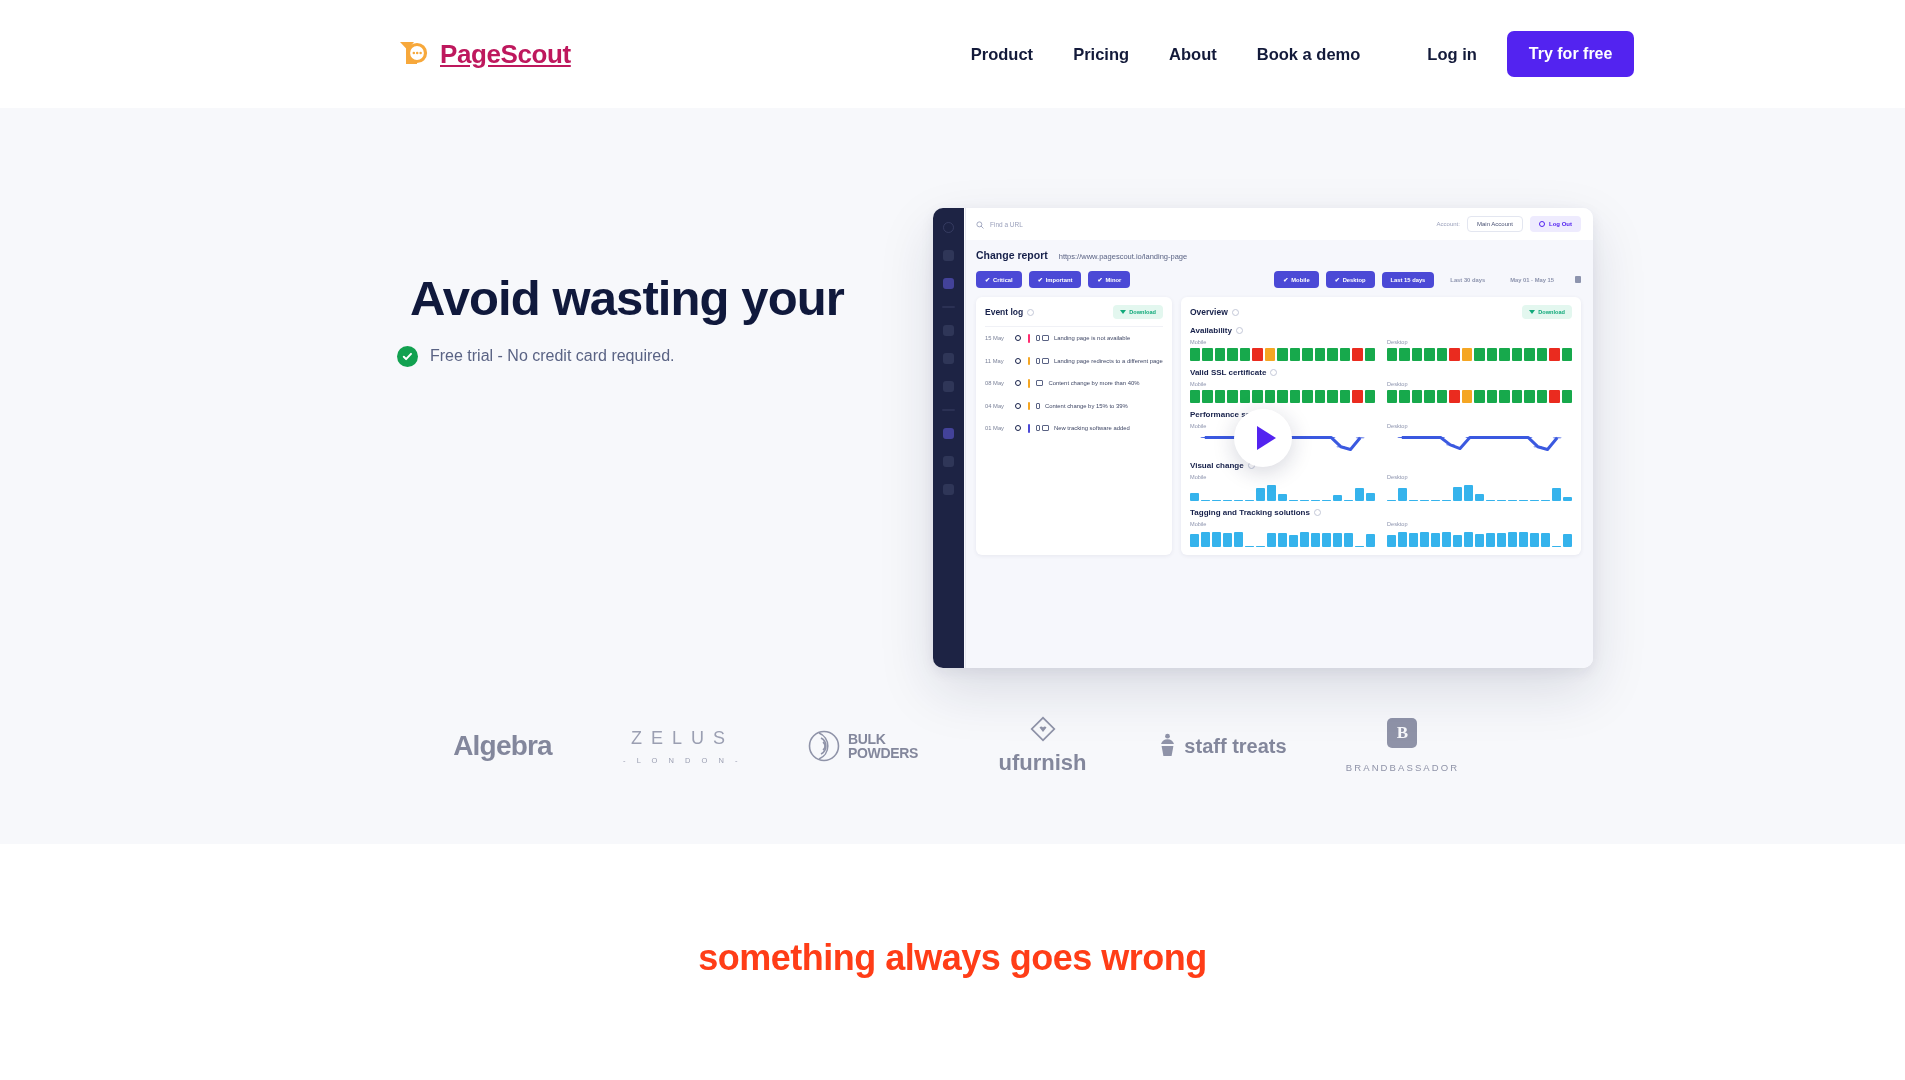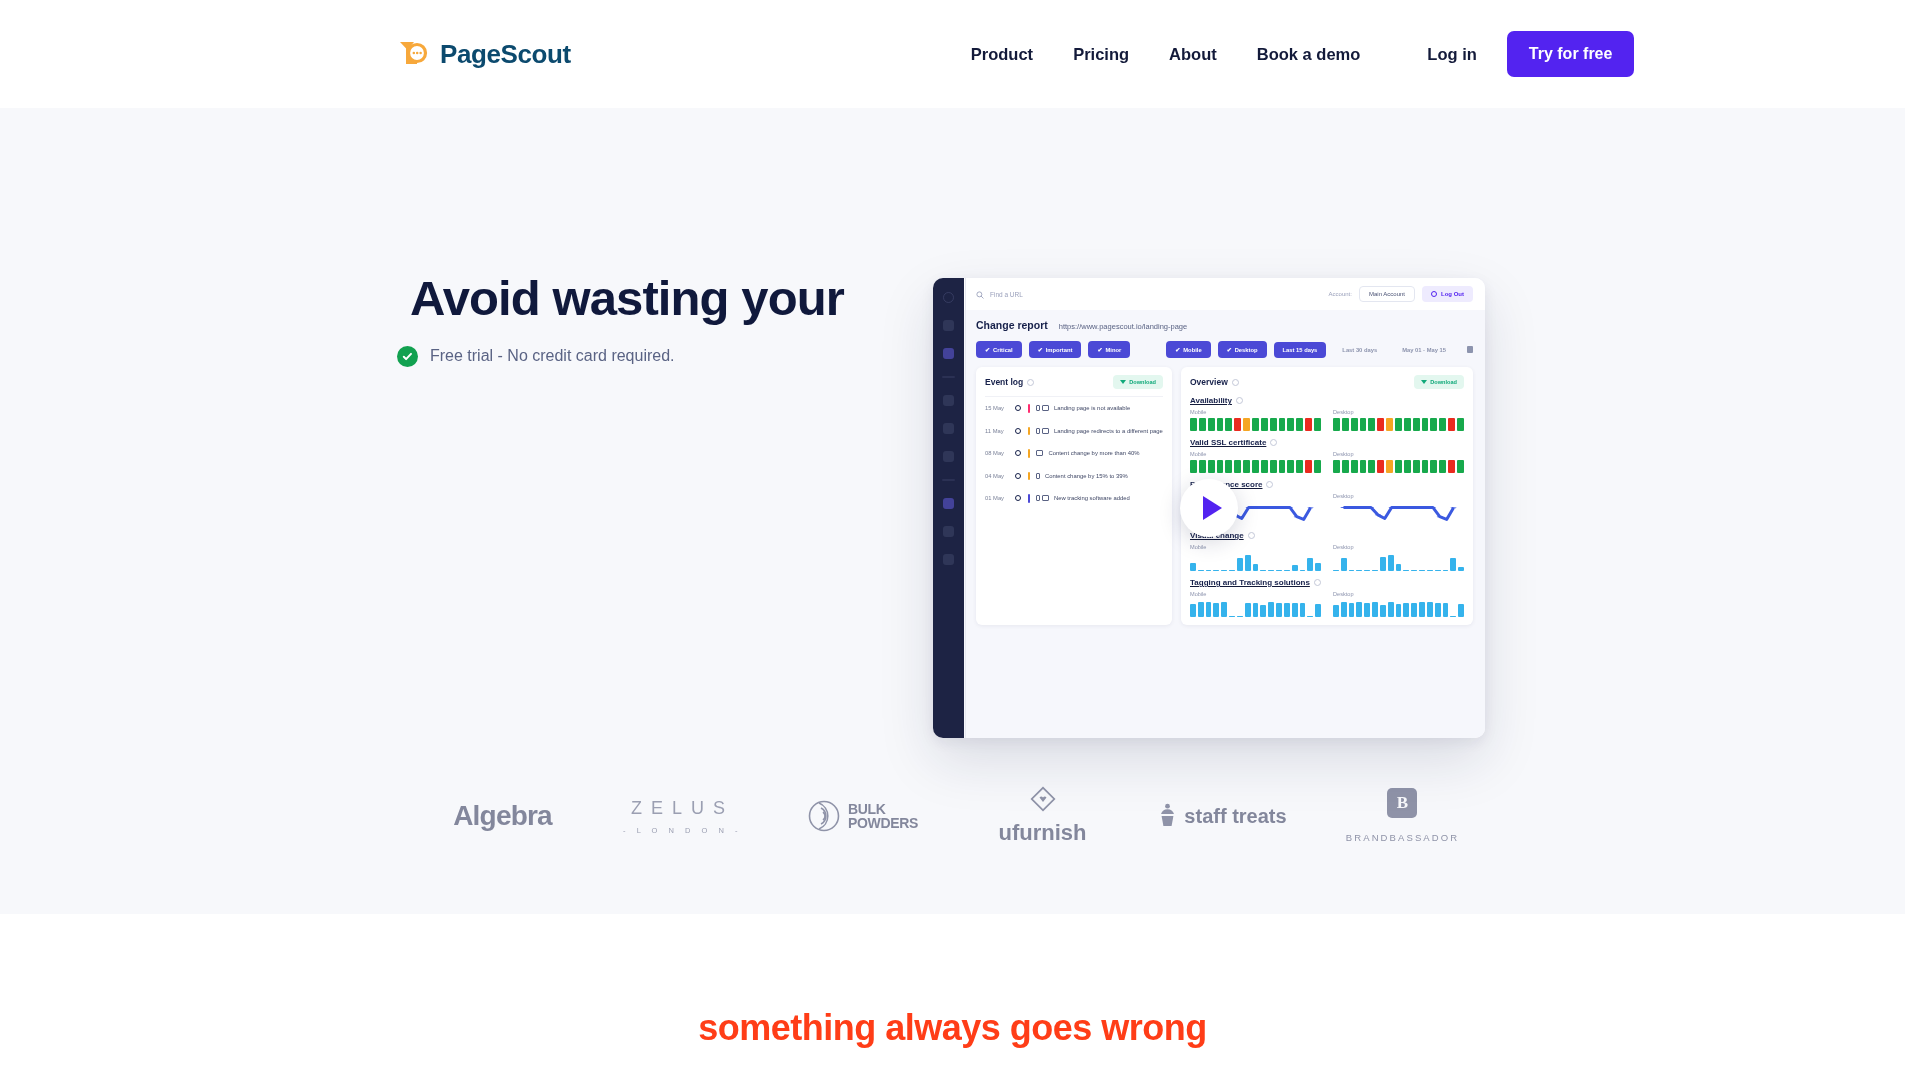"PageScout" .brand-name { color: #0c4a6e -> #be185d; text-decoration: none -> underline }
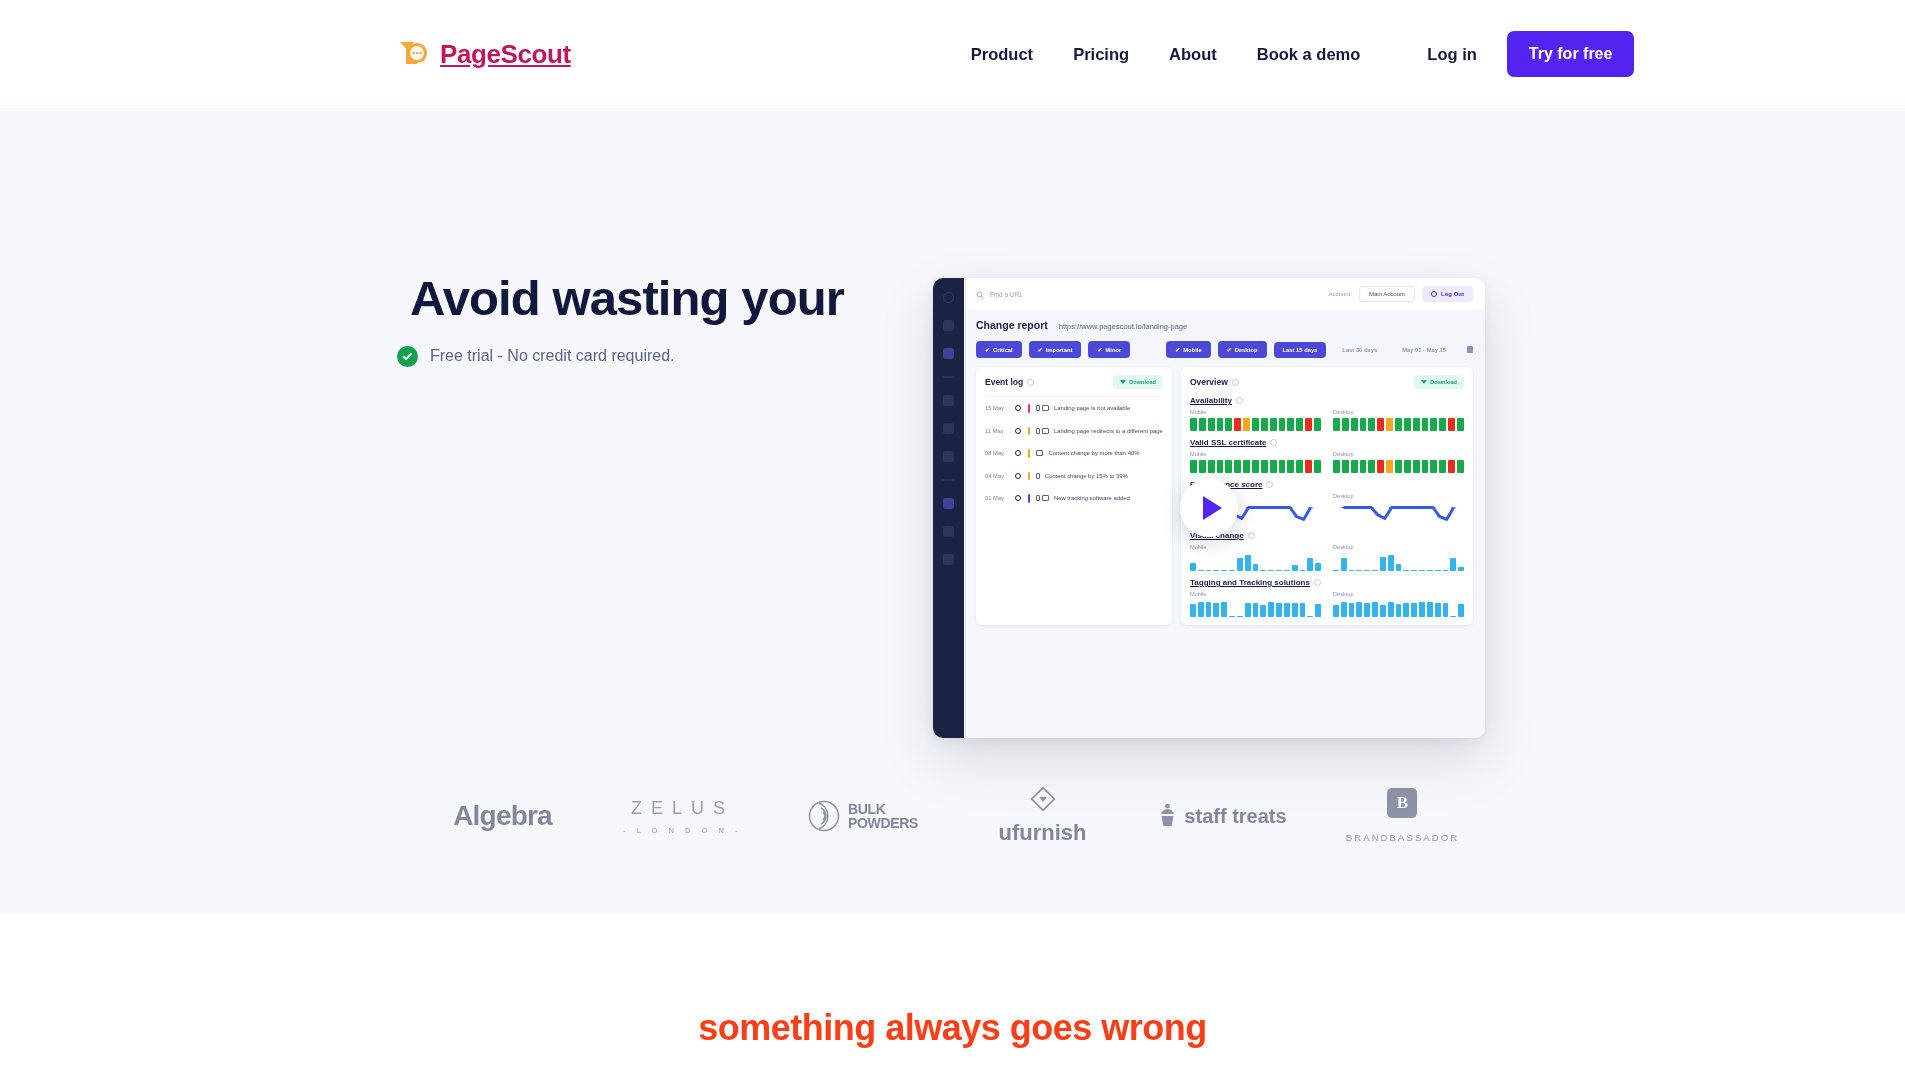"Change report" .hero-shot { margin-top: 70px -> none; width: 552px -> 660px }
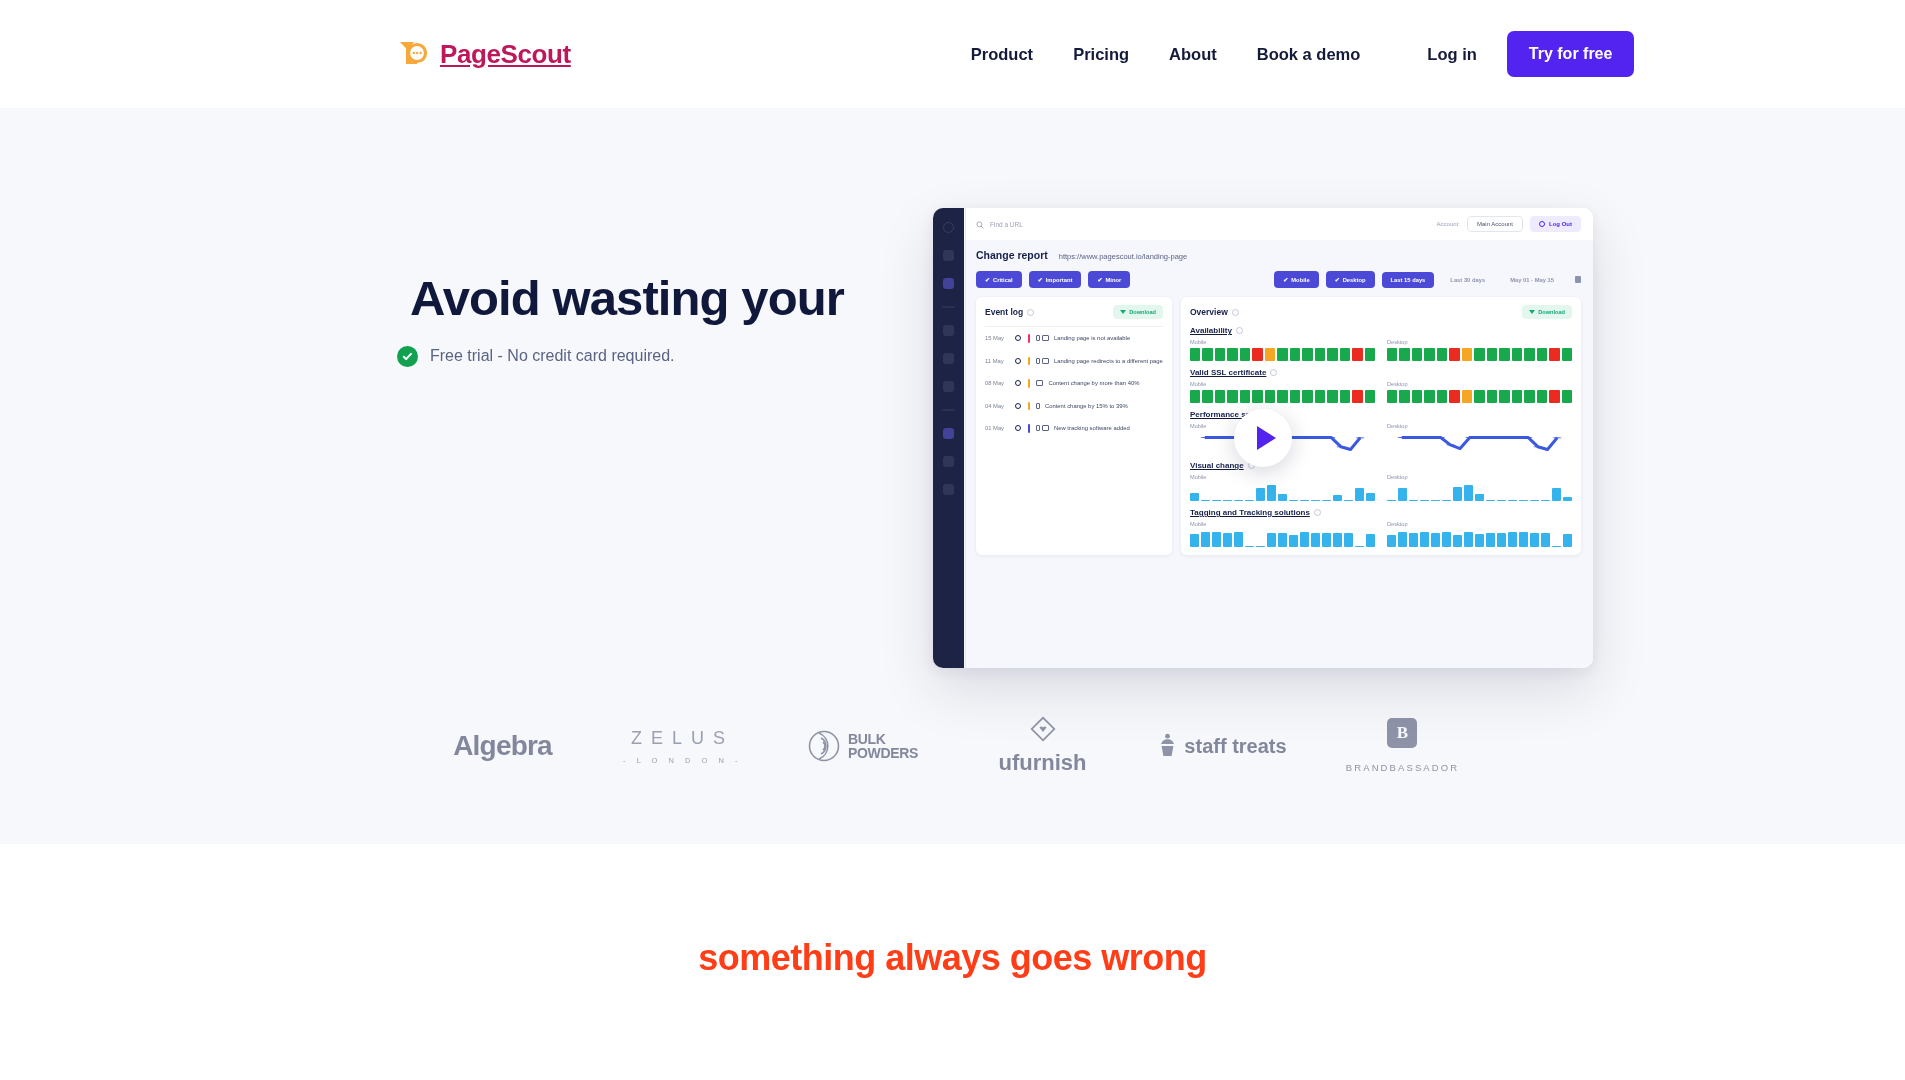"Availability" .ov-title { text-decoration: underline -> none }
